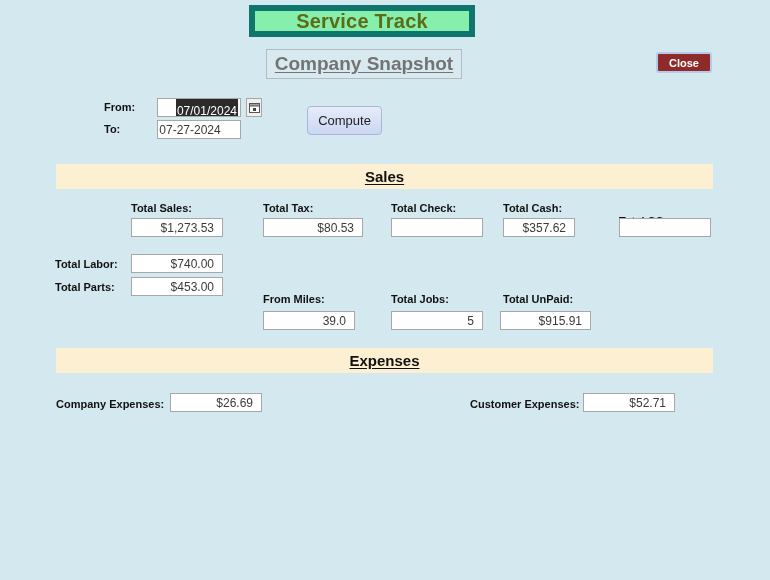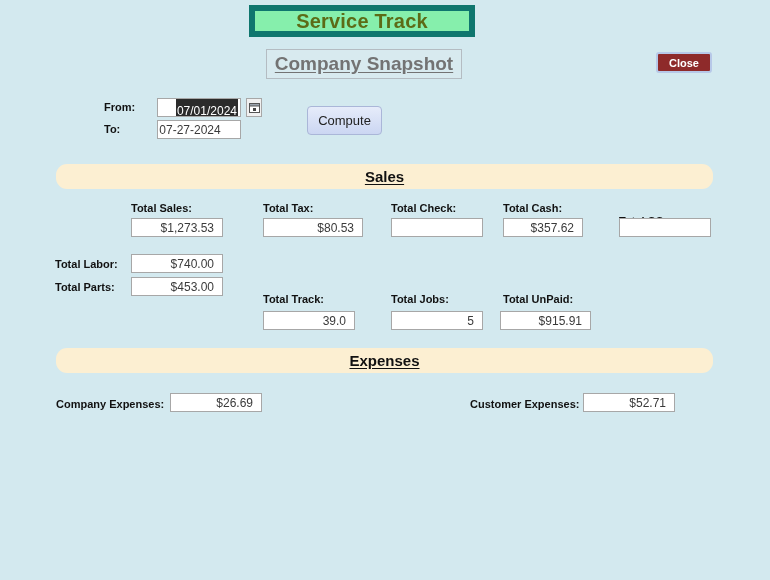"Sales" .section-bar { border-radius: 11px -> none }
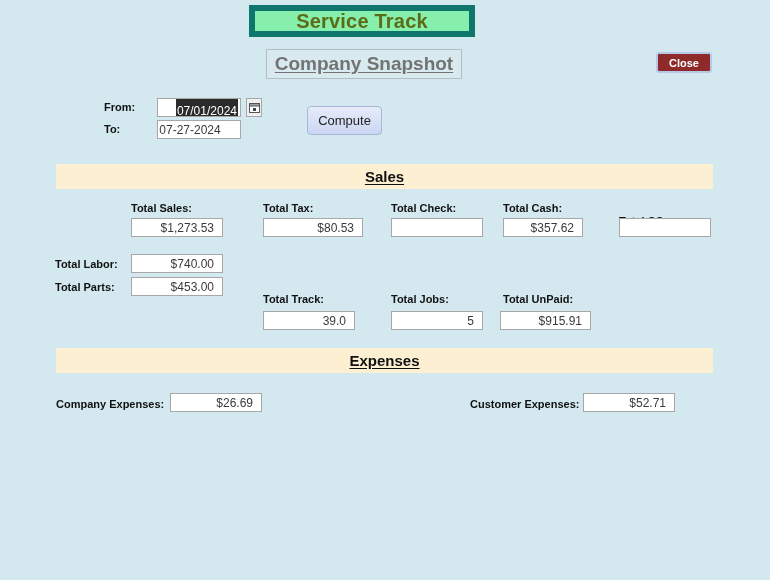"$357.62" #in-total-cash { width: 80px -> 72px }
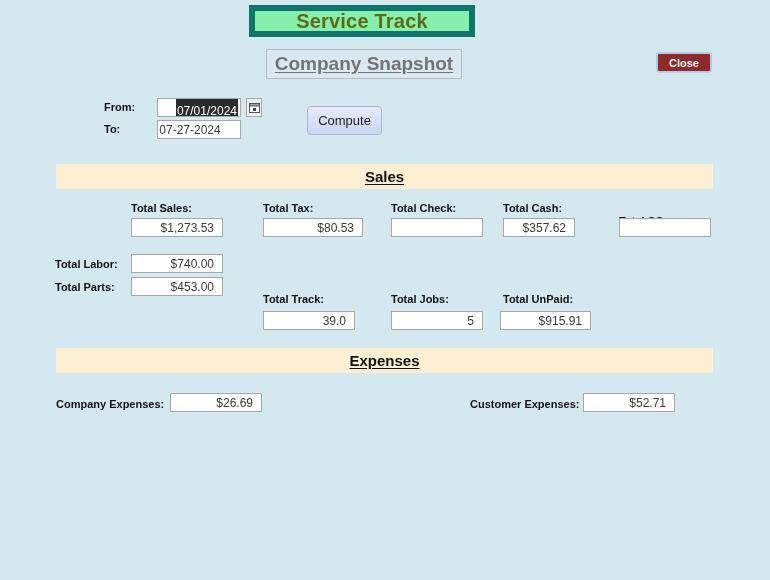"Total Track:" div.field-label { text: Total Track -> From Miles }
